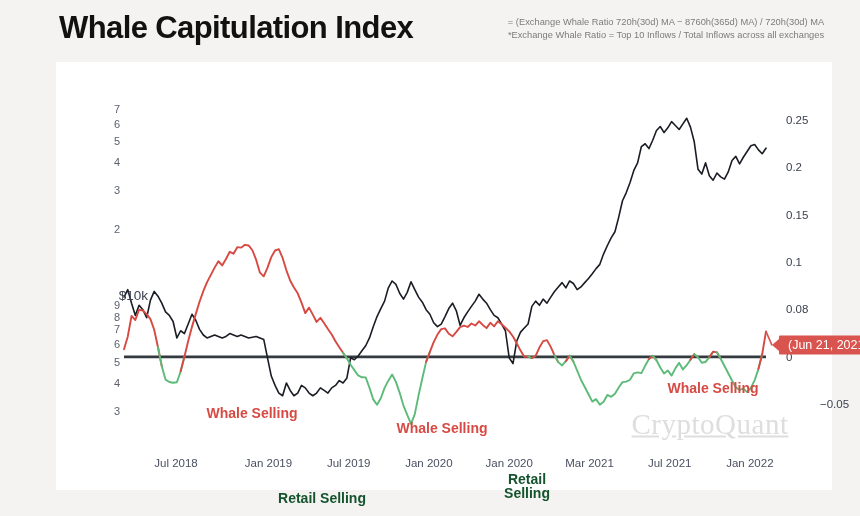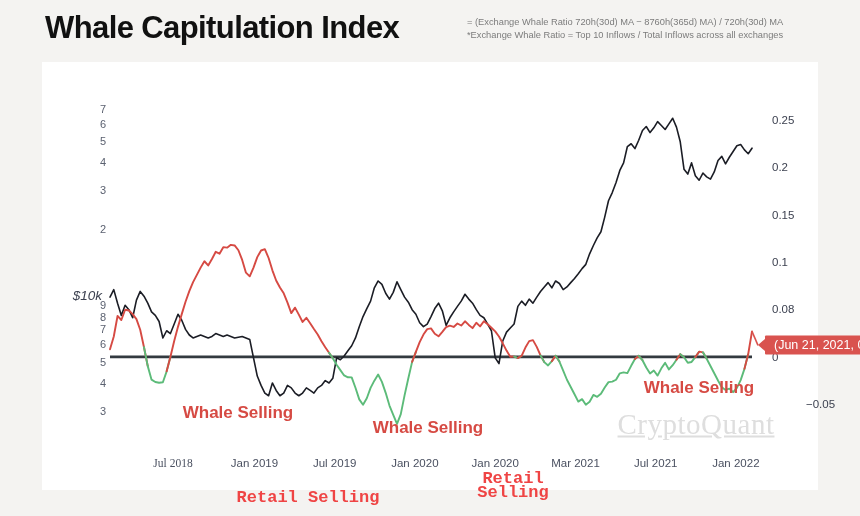"Whale Capitulation Index" #root { margin-left: none -> 14px }
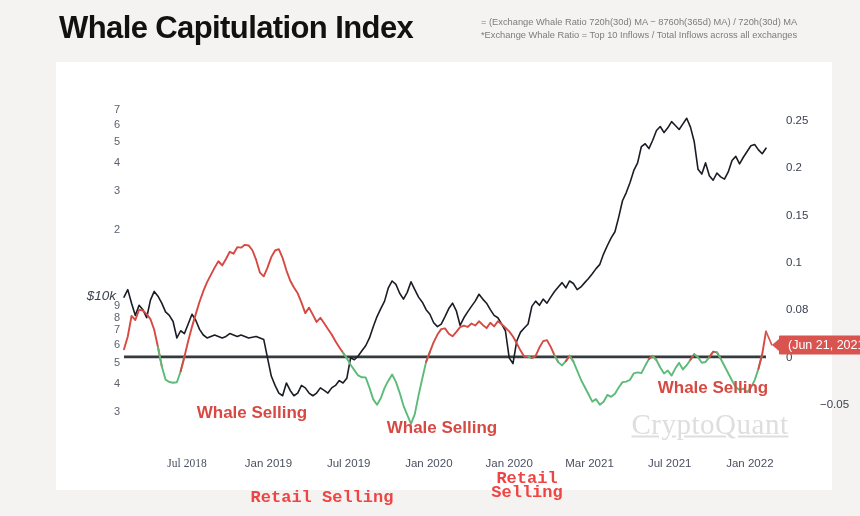"= (Exchange Whale Ratio 720h(30d)" .subtitle div { text-align: none -> center }
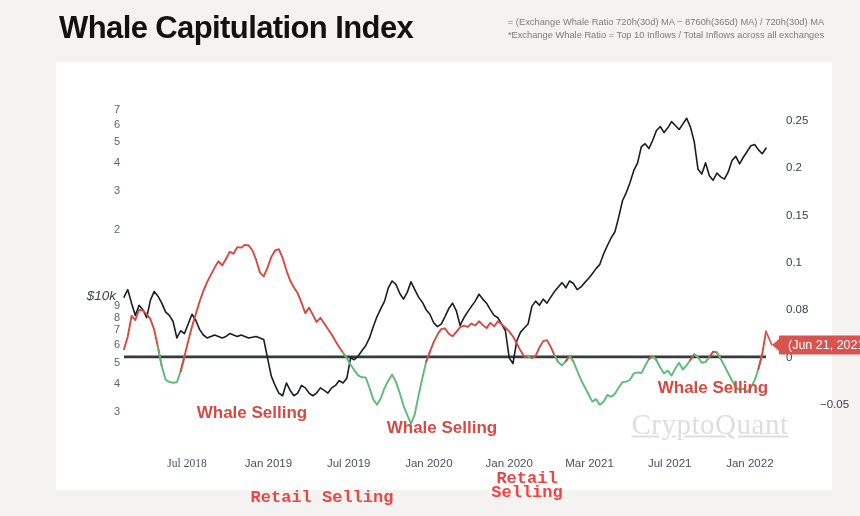"$10k" div.ytick { font-style: italic -> none; right: 716px -> 684px }
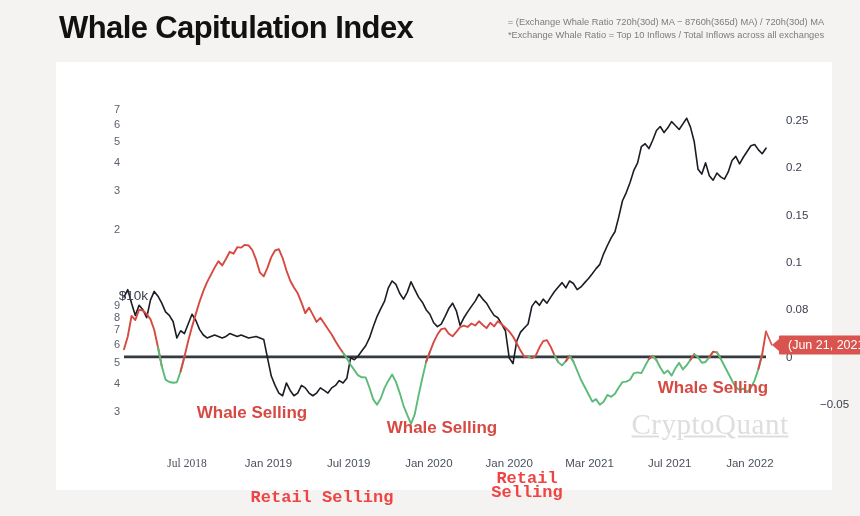"Whale Selling" .ann { font-size: 17px -> 14px }
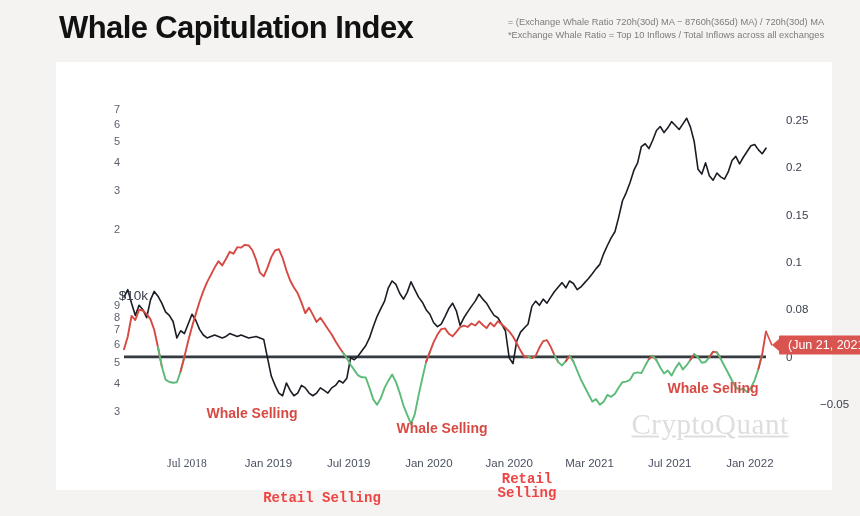"Jul 2018" div.xtick { font-family: Liberation Serif, serif -> none; left: 131px -> 120px }
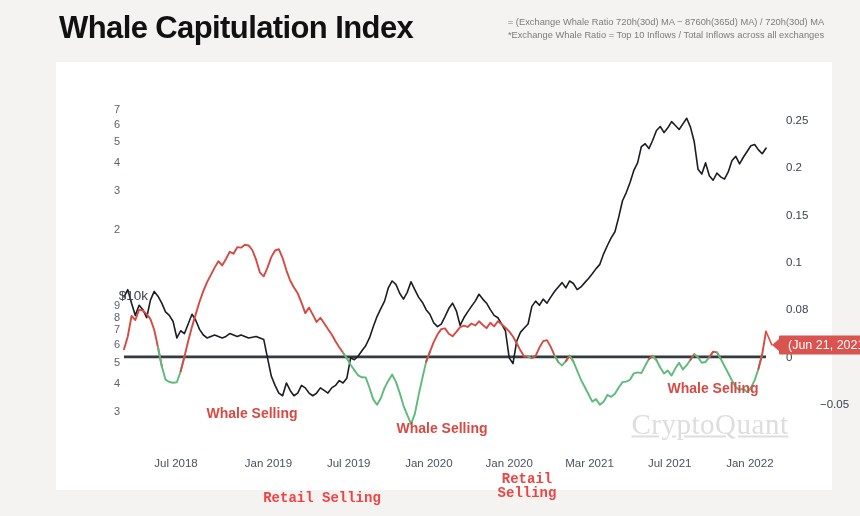"Retail" .ann.green { color: #ef4444 -> #14532d; font-family: Liberation Mono, monospace -> none }
